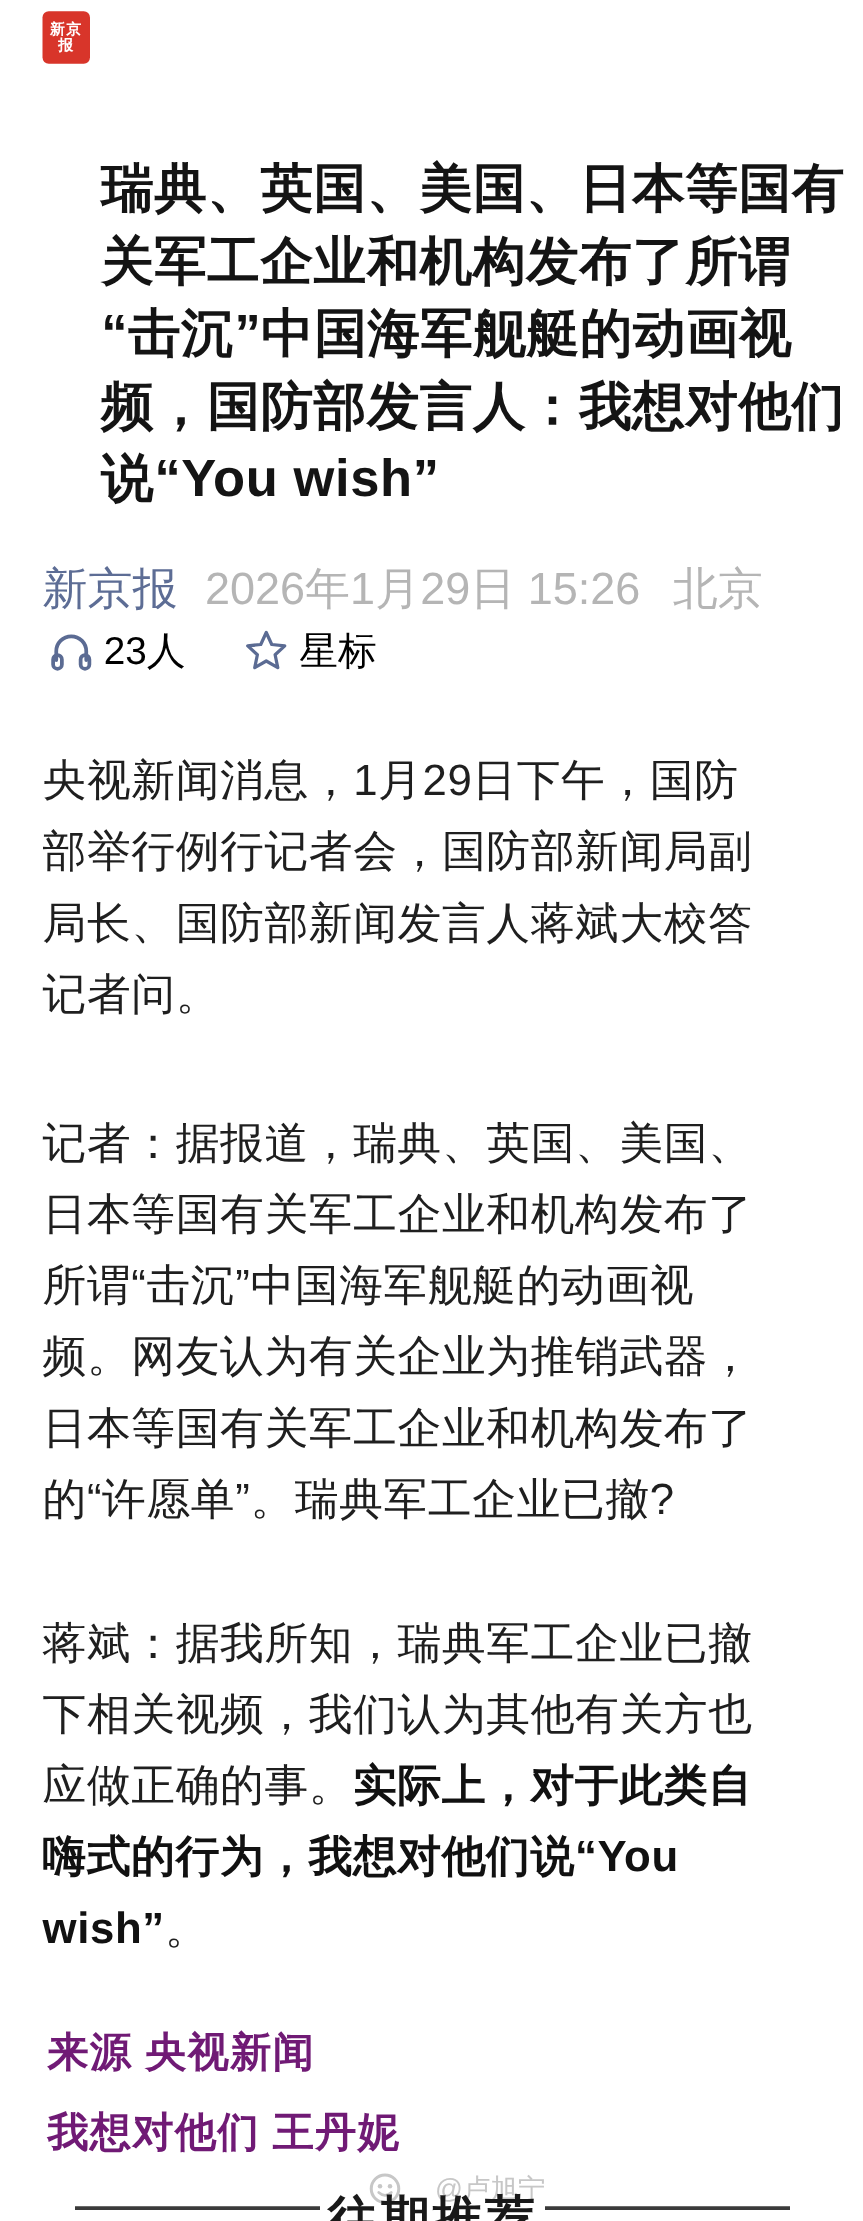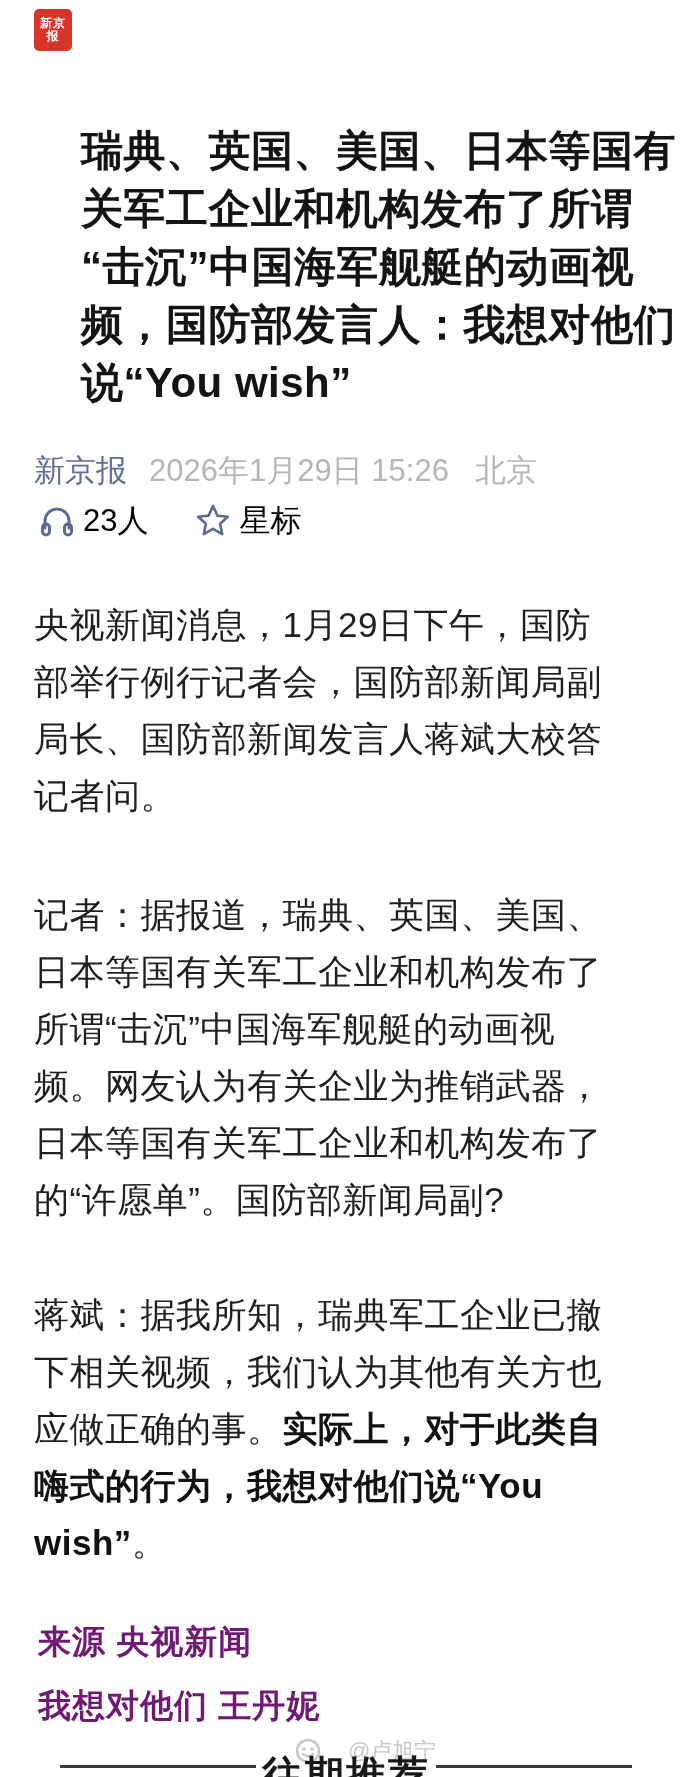"新京报 2026年1月29日 15:26 北京" .meta { font-size: 31px -> 36px }
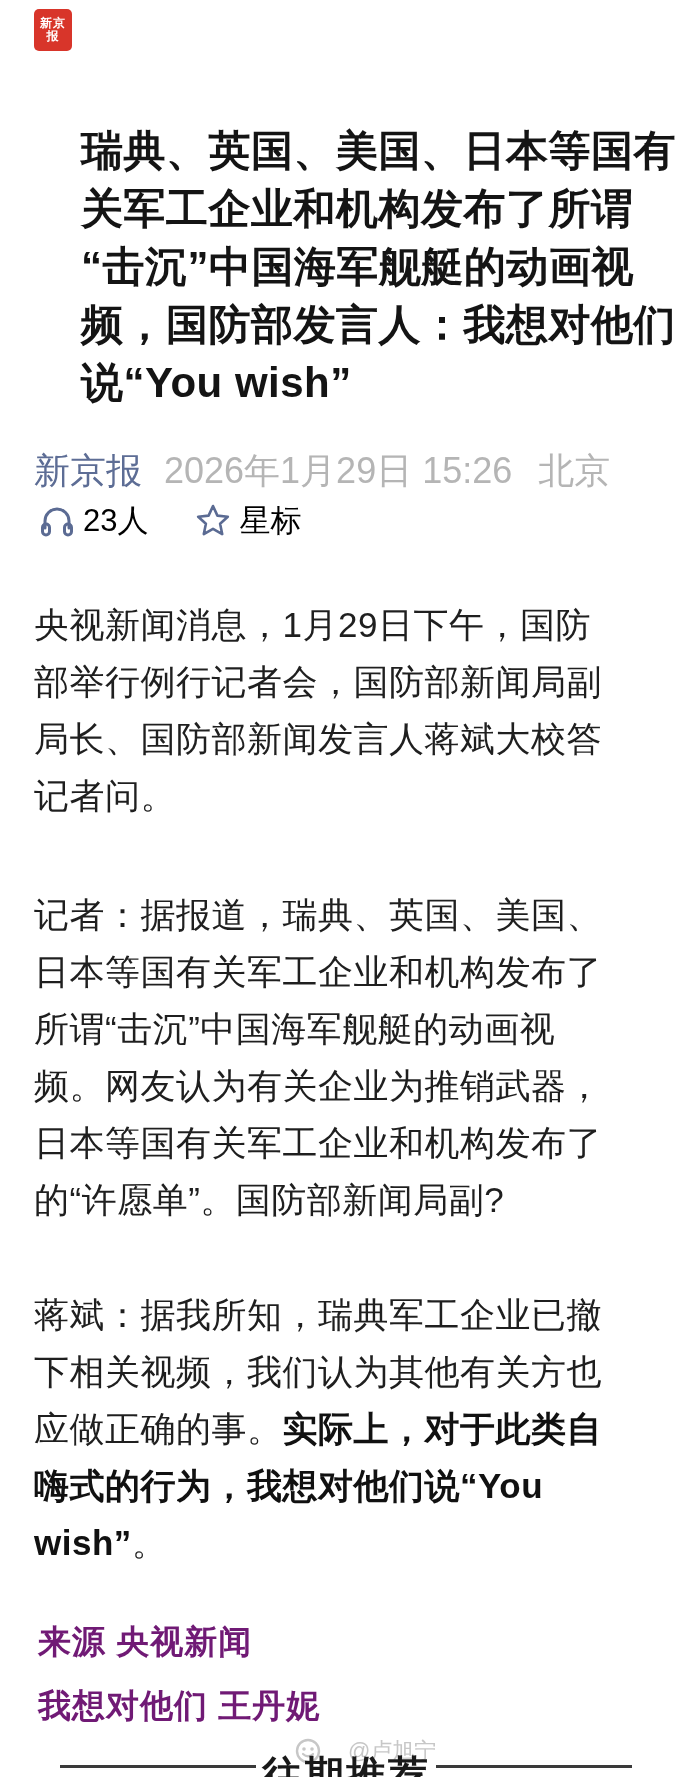"的“许愿单”。国防部新闻局副?" div.line { text: 国防部新闻局副 -> 瑞典军工企业已撤 }
